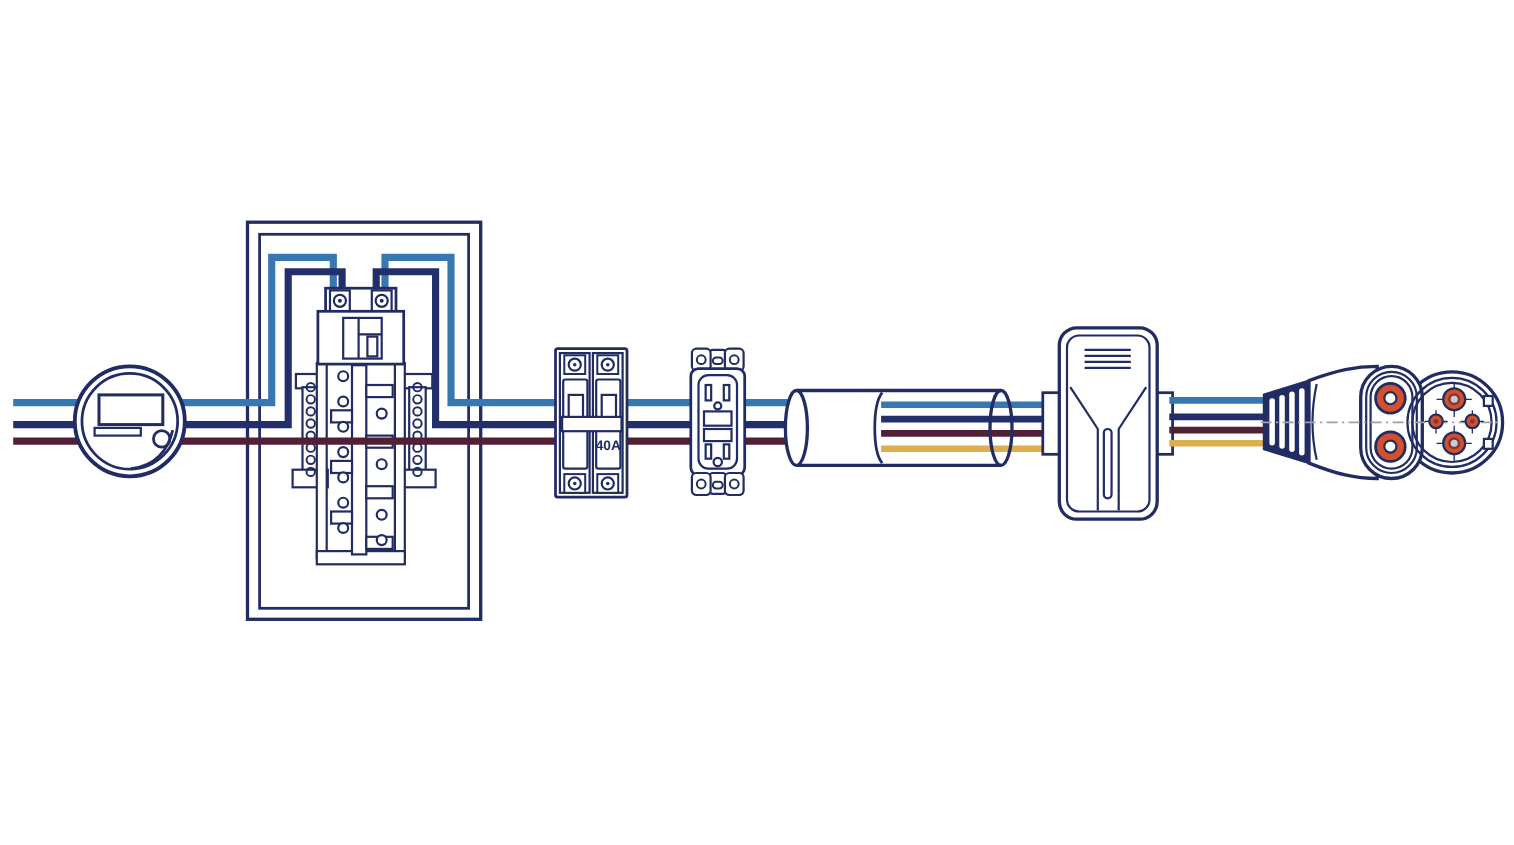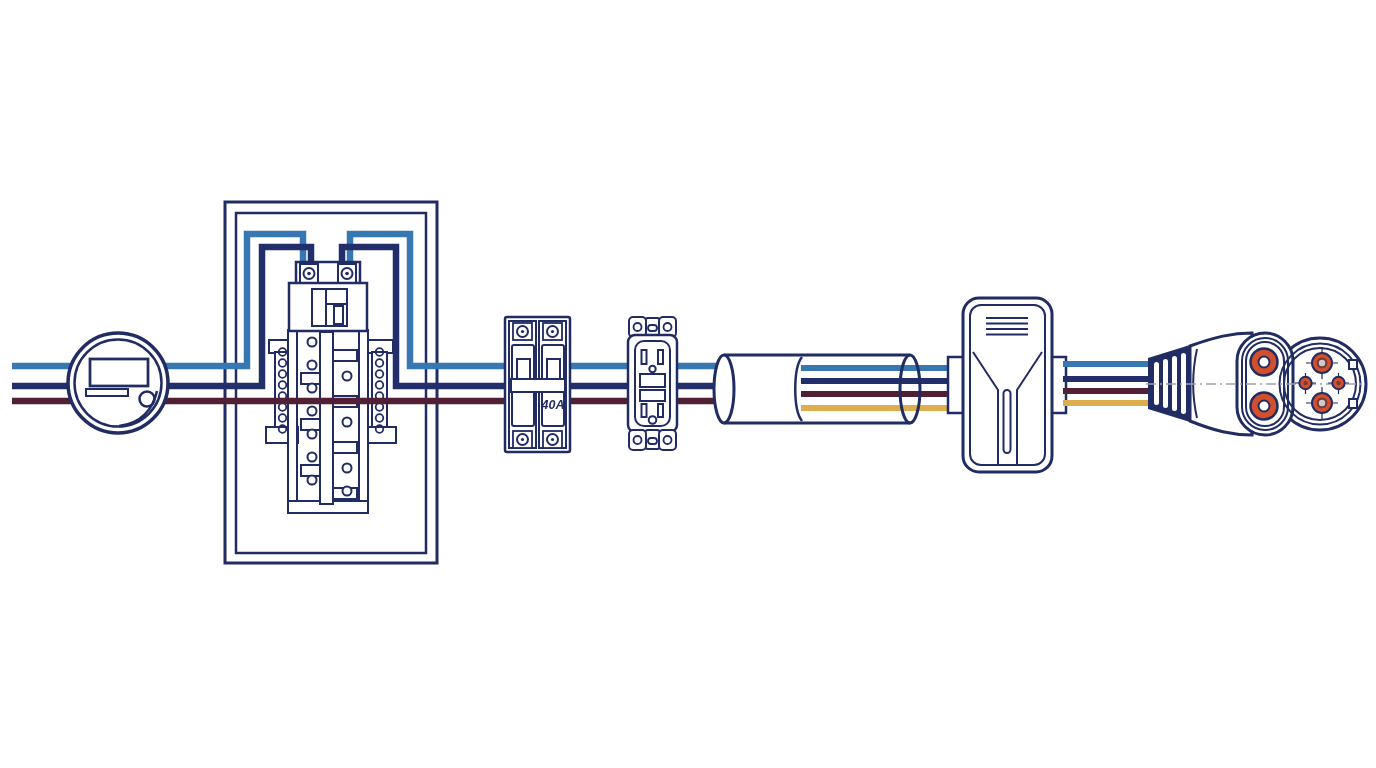"40A" .stage { font-style: italic -> none }
